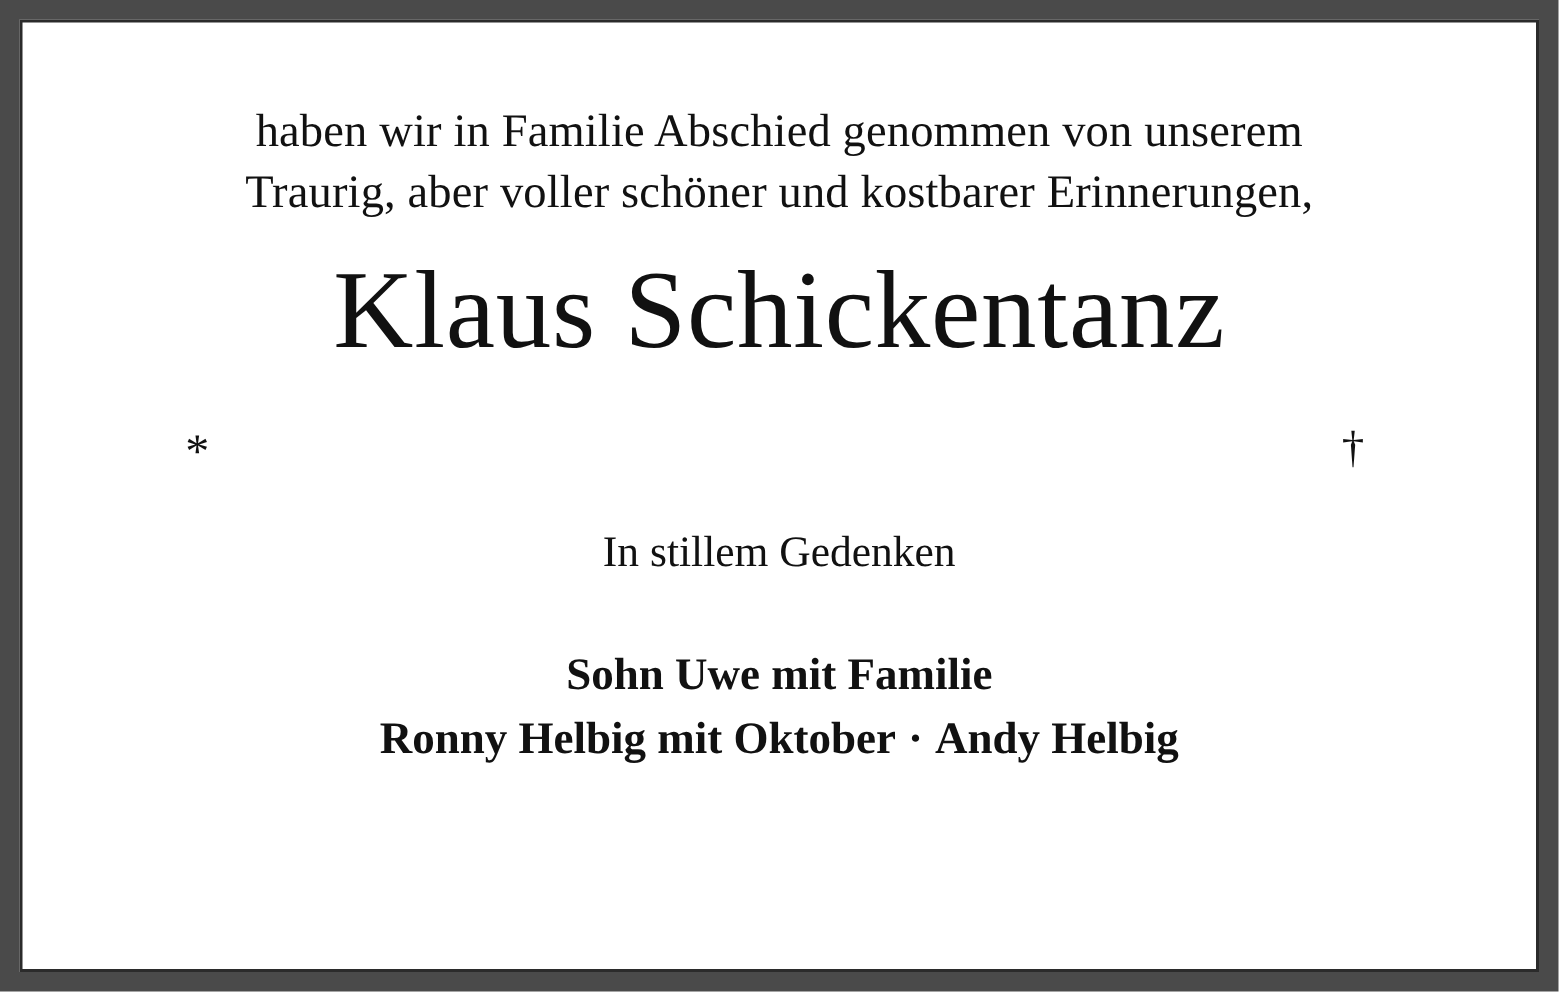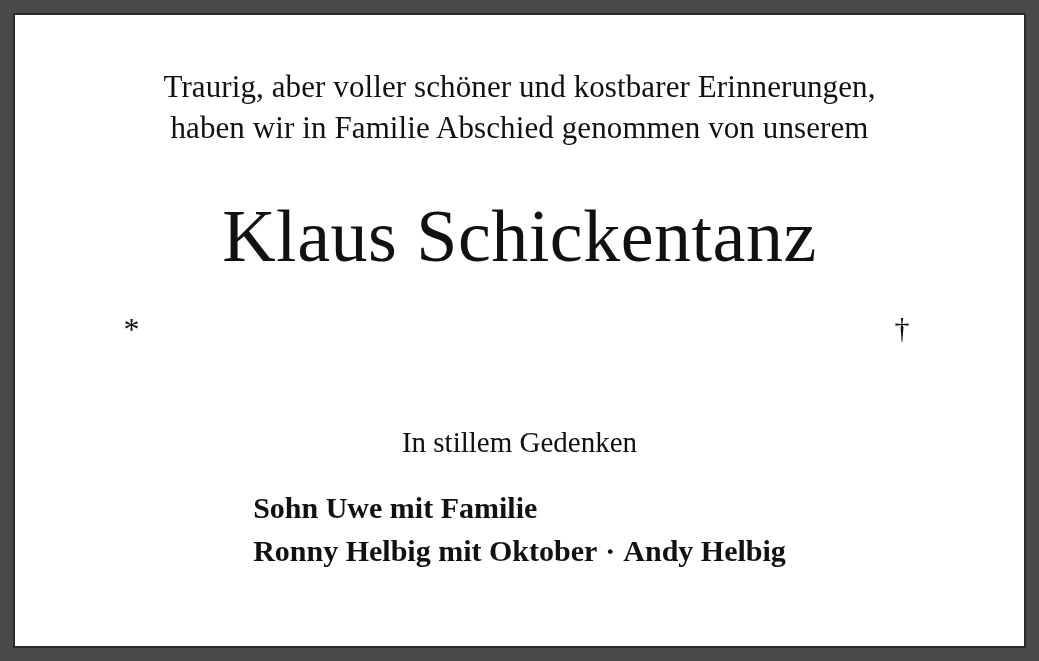"Traurig, aber voller schöner und" span.intro-line { order: before "haben wir in Familie Abschied" -> after "haben wir in Familie Abschied" }
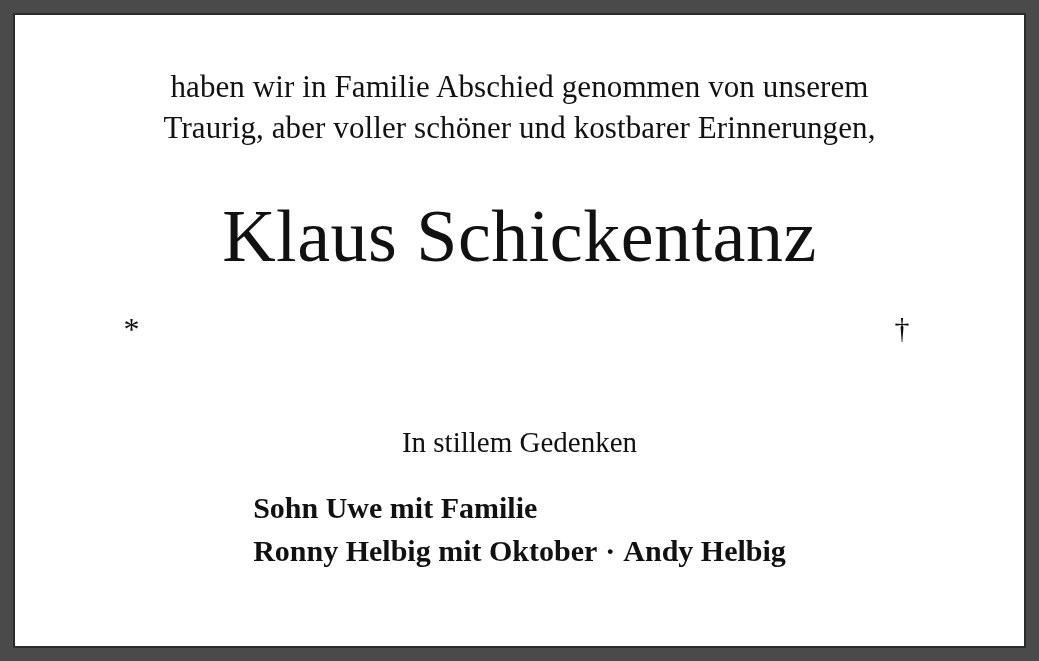"Klaus Schickentanz" .name { margin-top: 49px -> 20px }
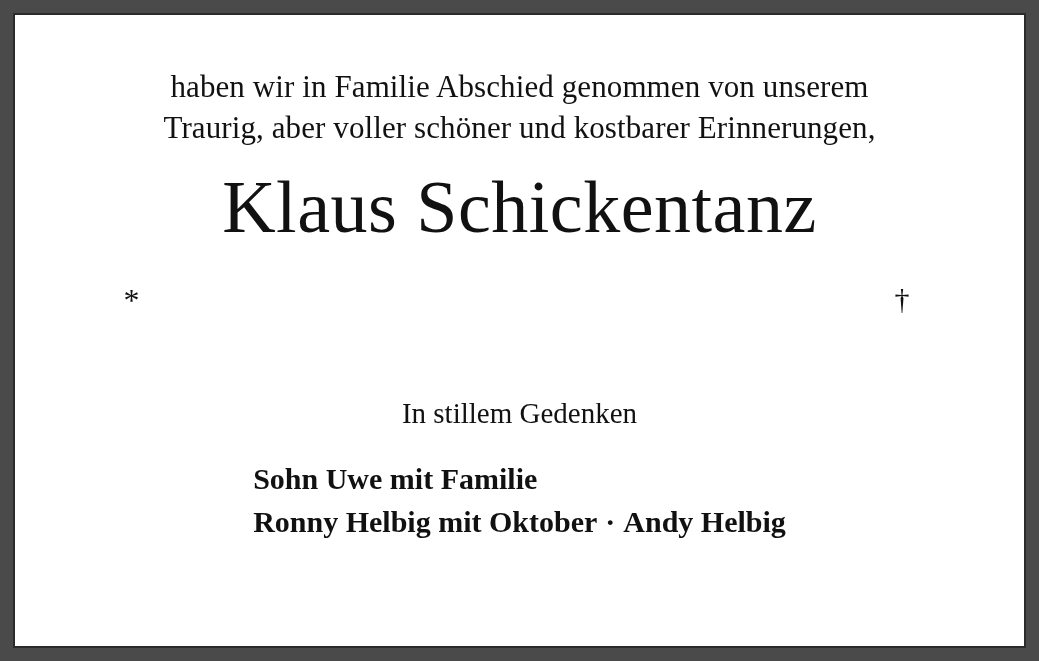"In stillem Gedenken" .memorial { margin-top: 76px -> 31px }
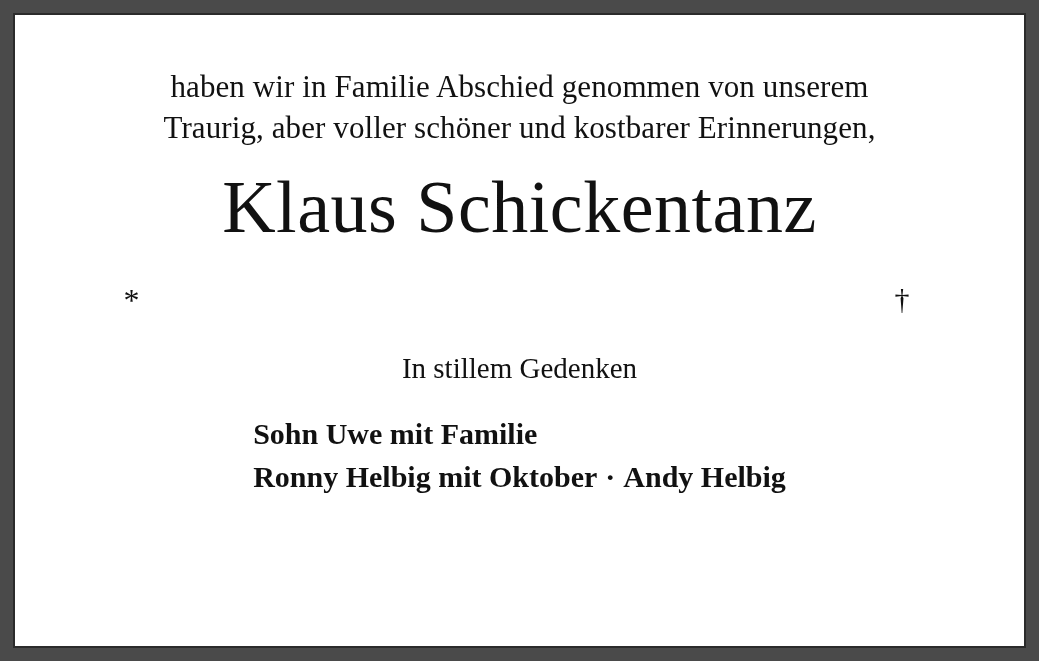"Sohn Uwe mit Familie" .family { margin-top: 24px -> 40px; text-align: none -> center }
